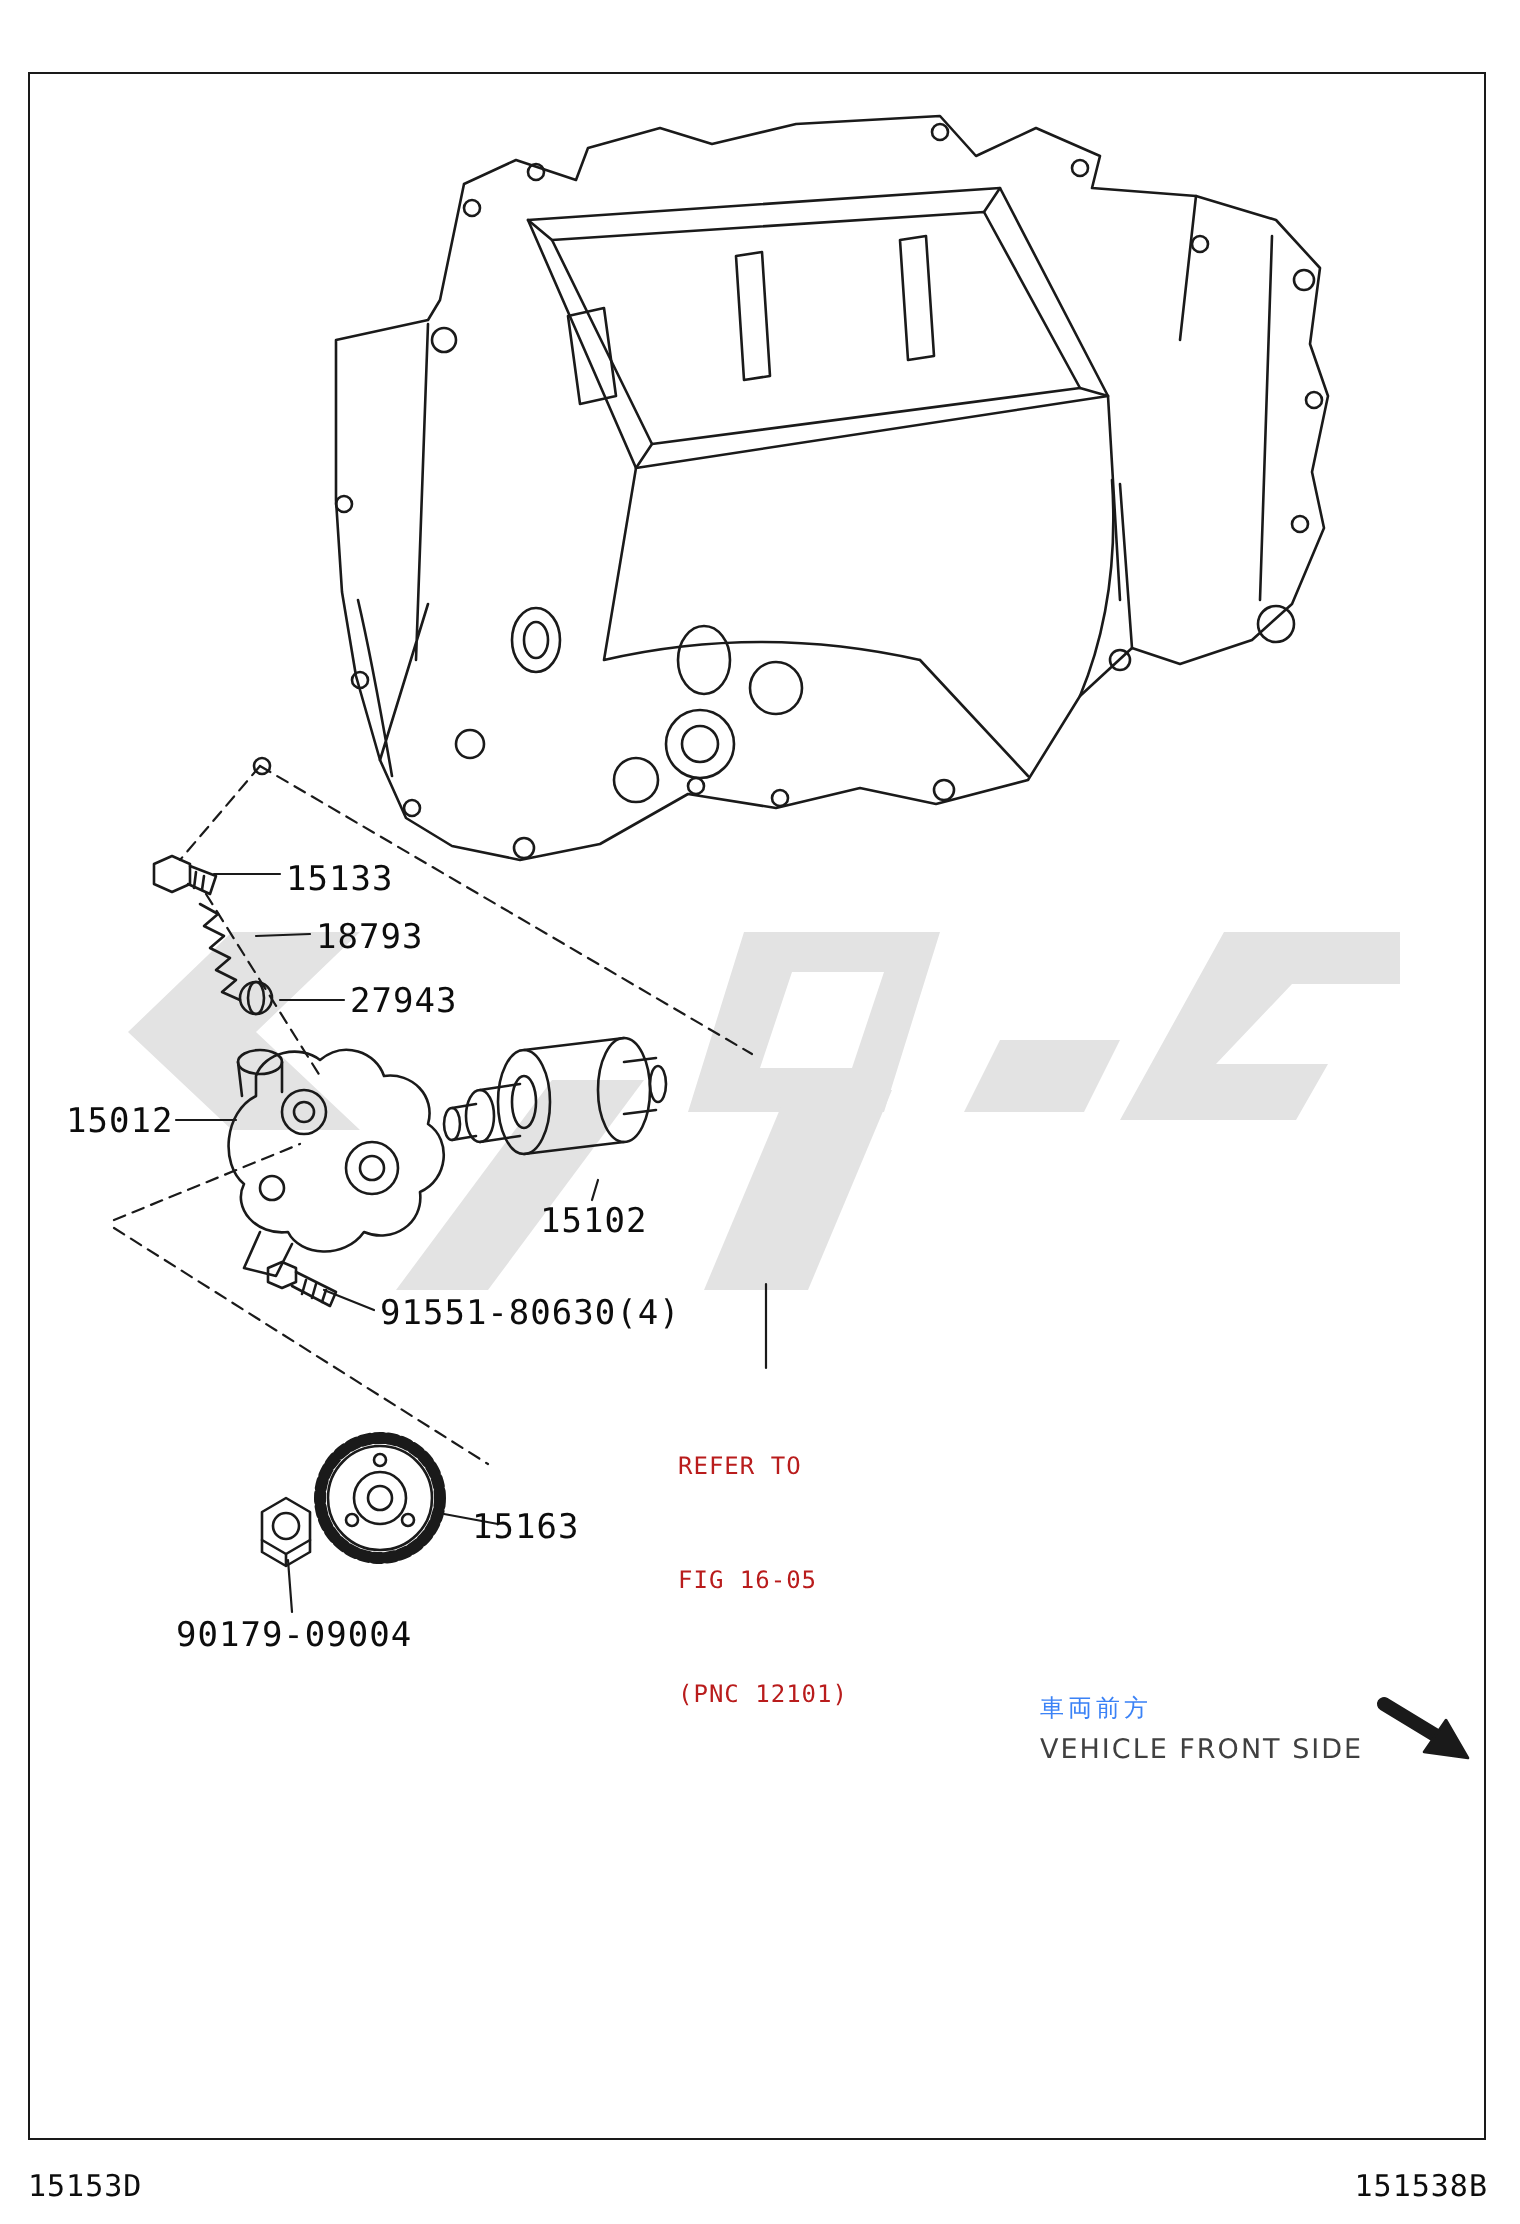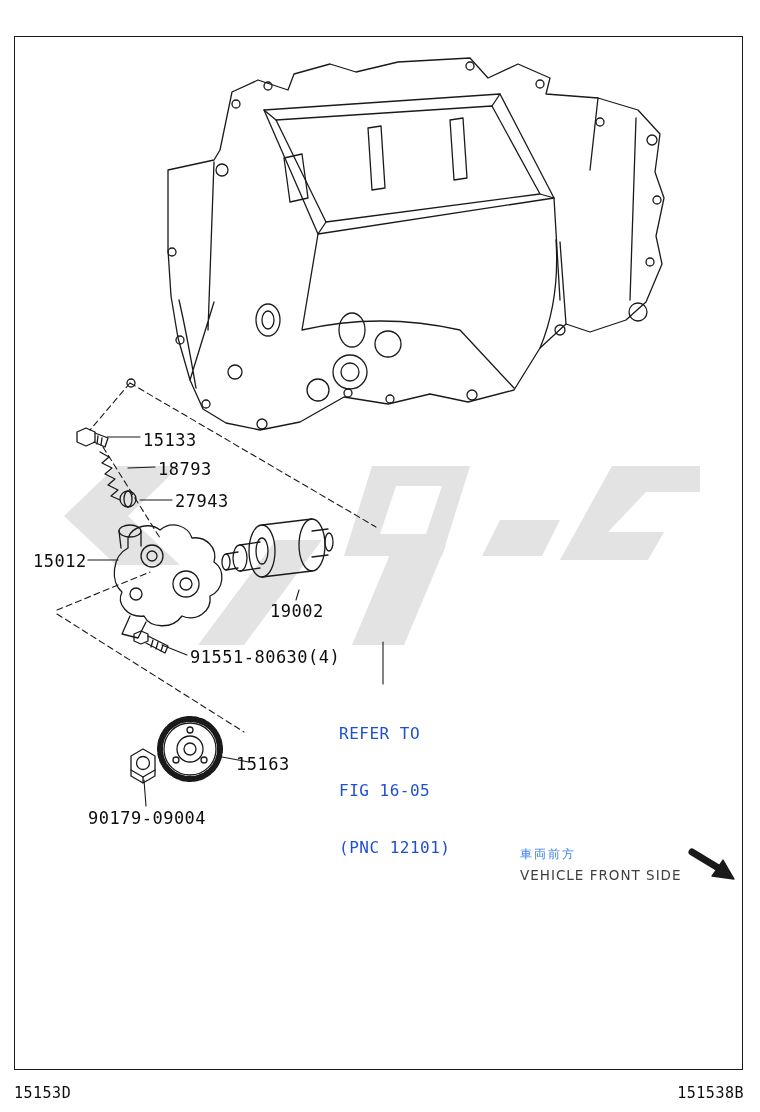"19002" span.plabel { text: 19002 -> 15102 }
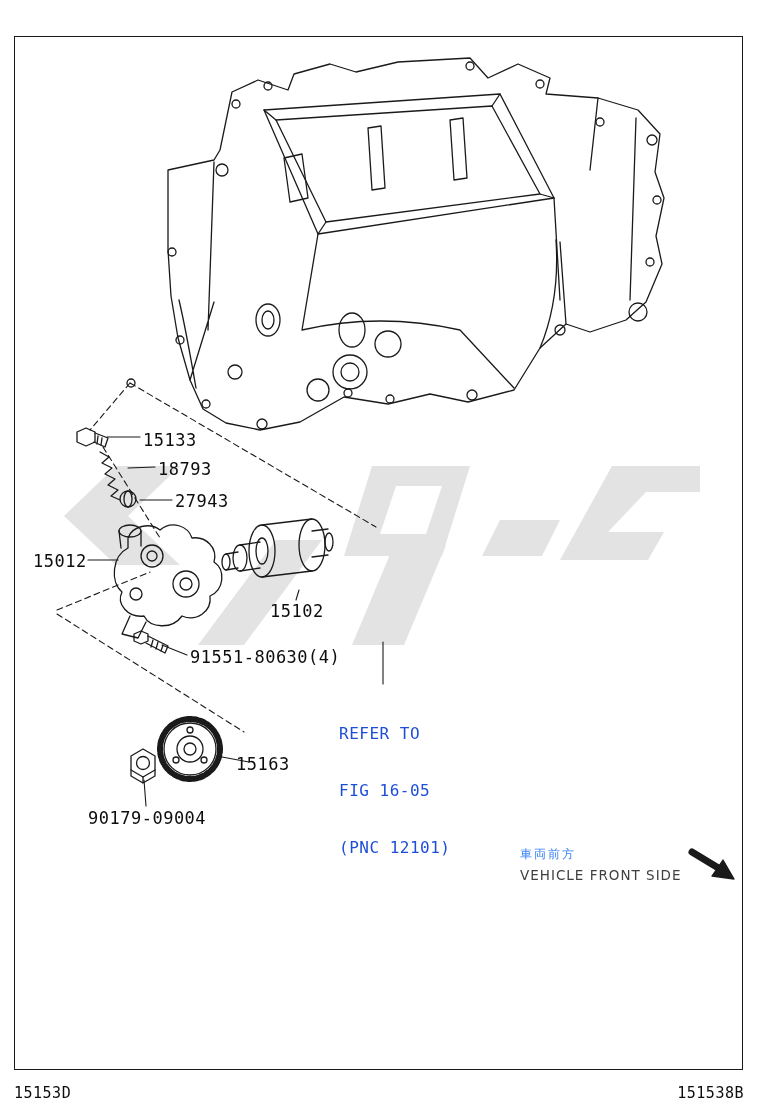"REFER TO" .note { color: #1d4ed8 -> #b91c1c; font-size: 16px -> 12px }
